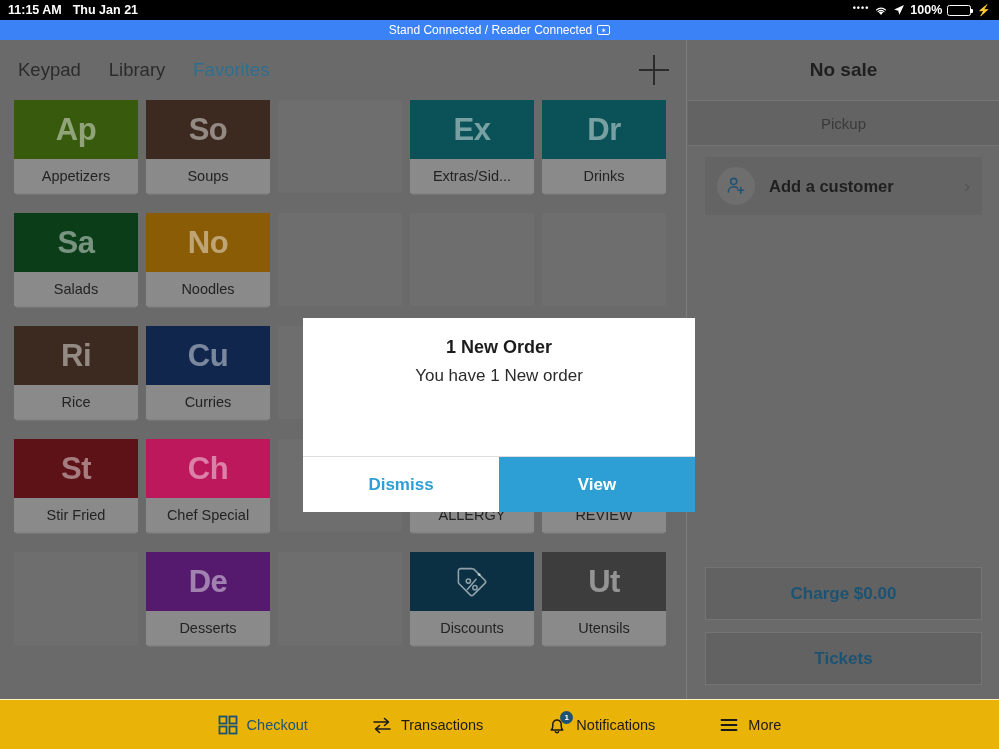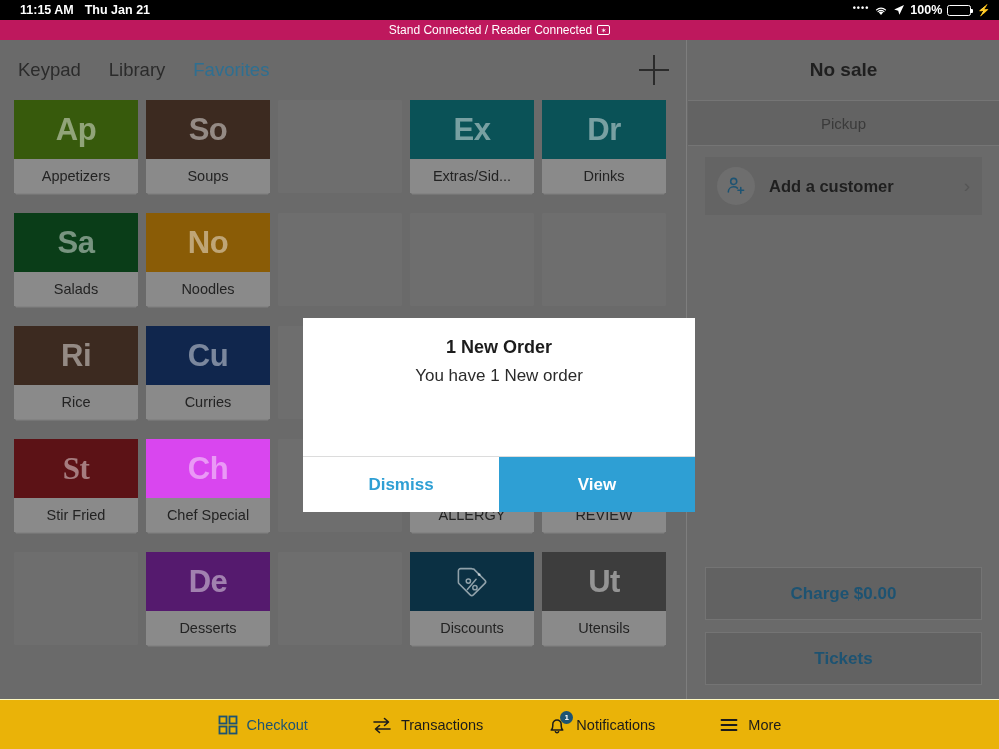"11:15 AM" .sb-left { margin-left: 12px -> none }
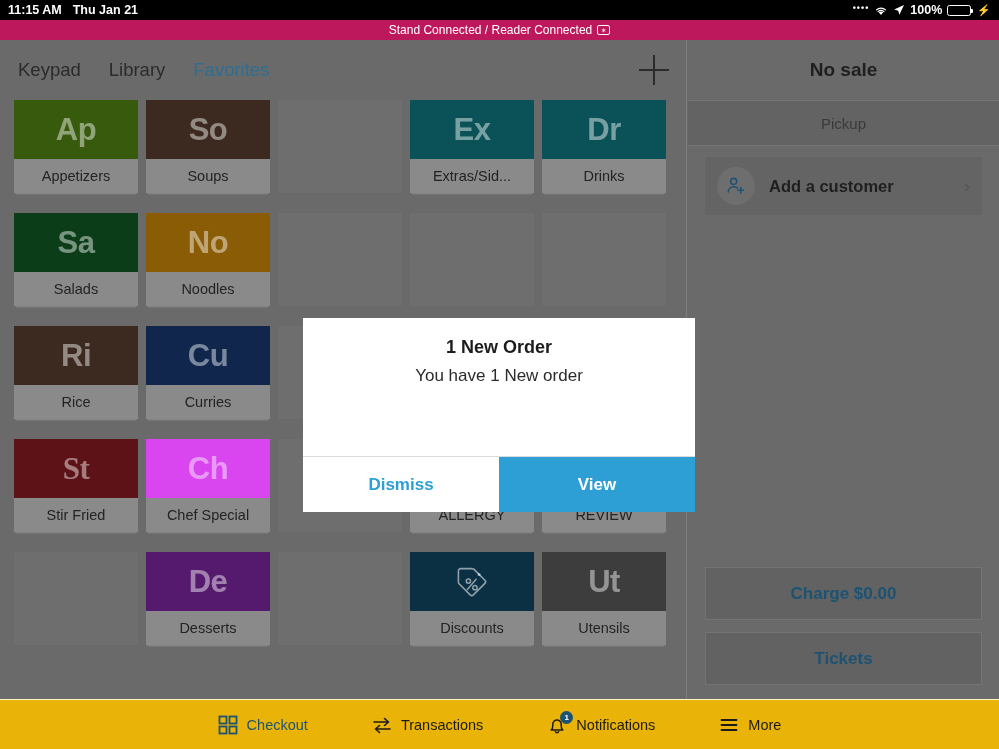"Stand Connected / Reader Connected" .connbar { background: #be185d -> #3b82f6 }
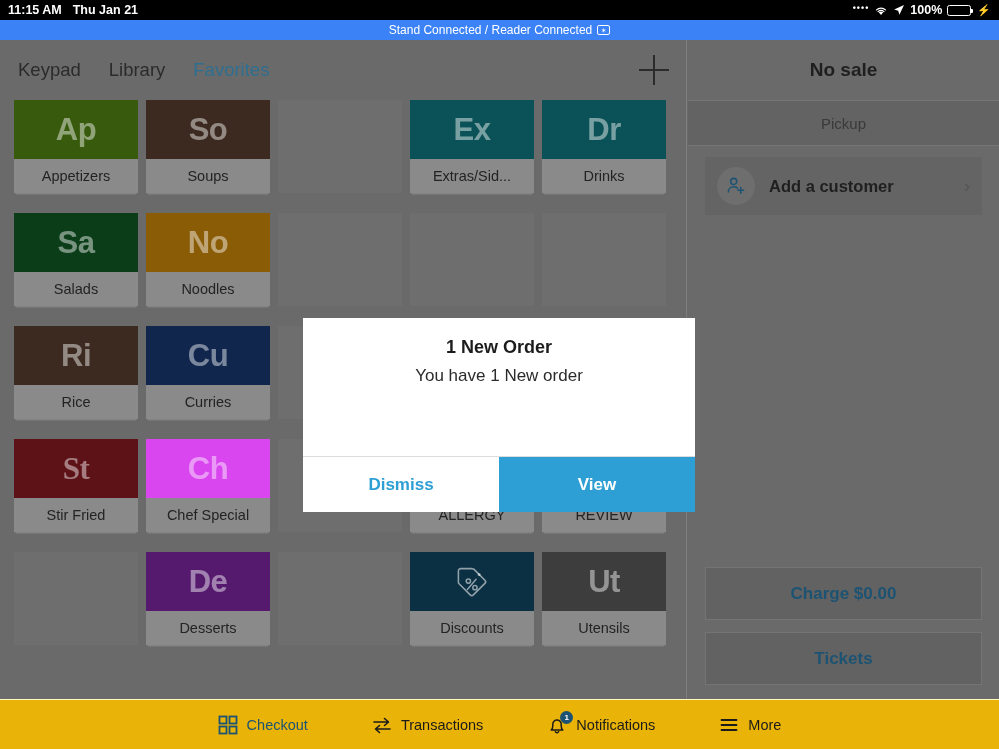"St" div.tile-top { font-family: Liberation Serif, serif -> none }
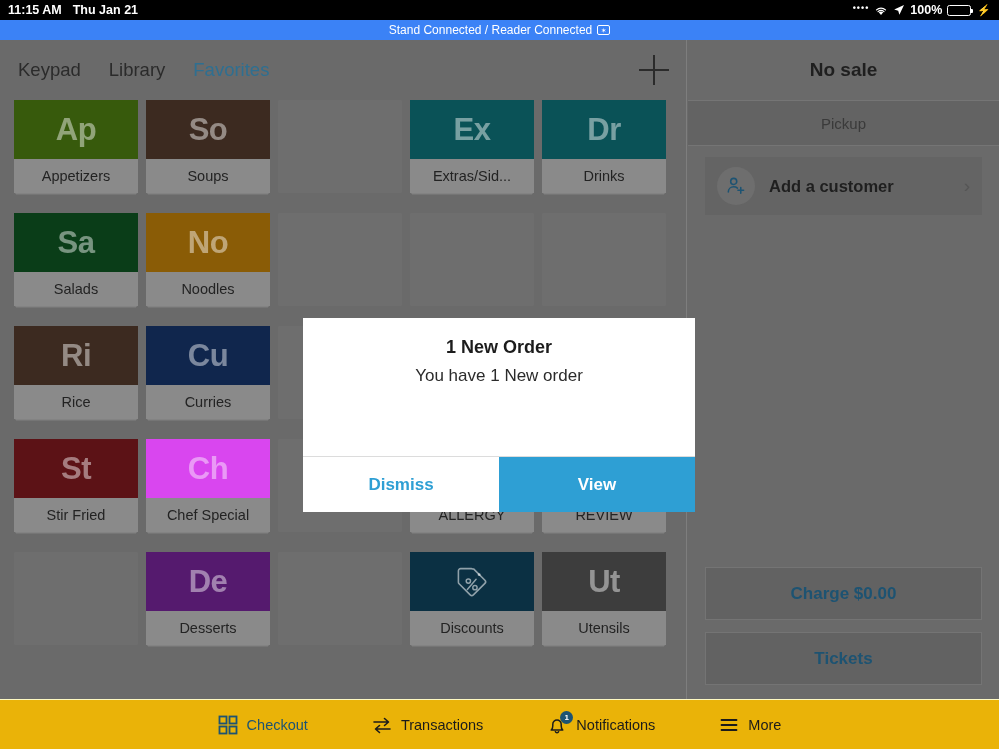"Ch" div.tile-top { background: #d946ef -> #be185d }
